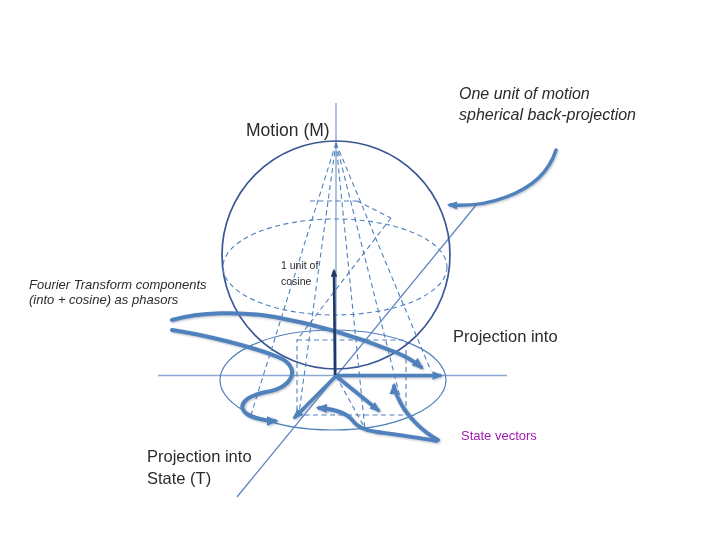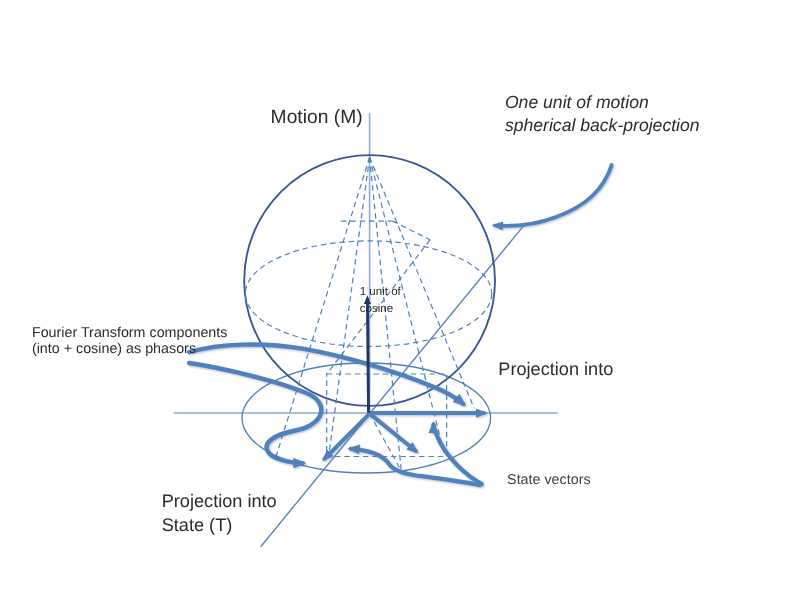"Motion (M)" .lbl-motion { top: 96px -> 120px }
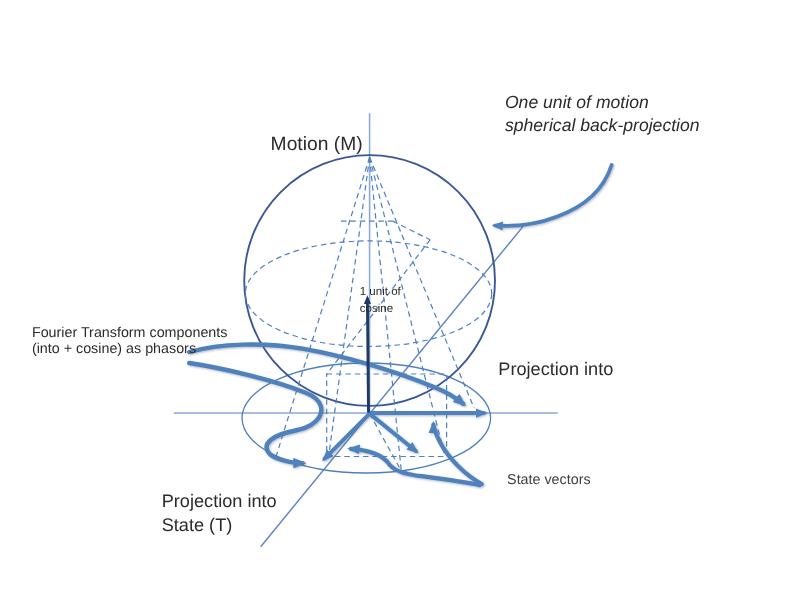"1 unit of" div.lbl { margin-left: 46px -> none }
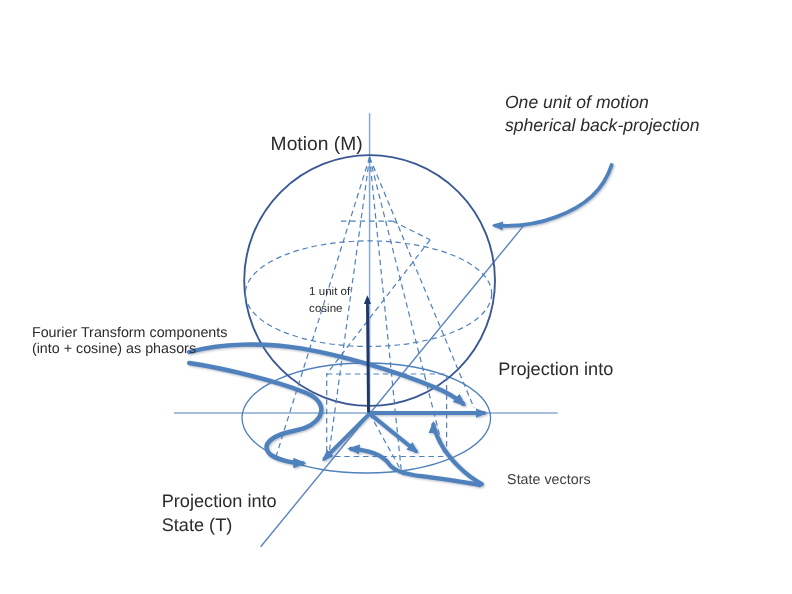"Fourier Transform components" .lbl-fourier { font-style: none -> italic; top: 295px -> 278px }
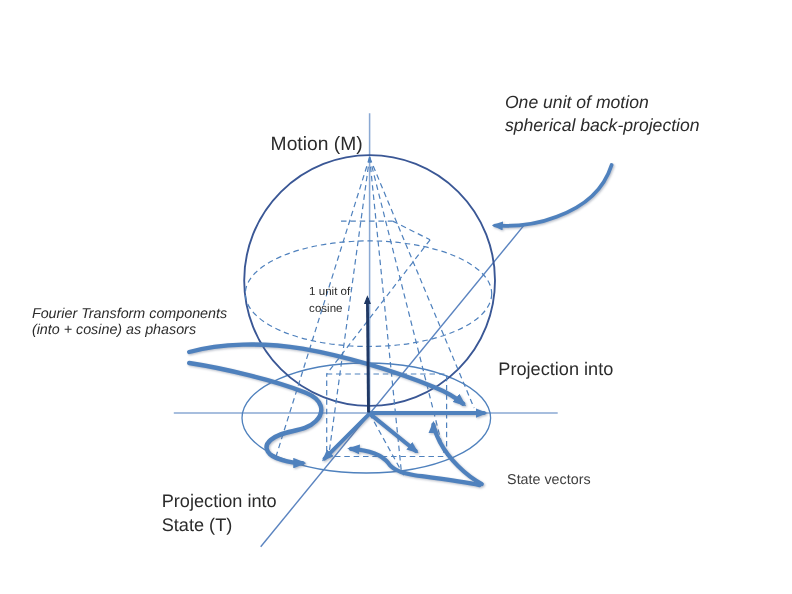"State vectors" div.lbl { color: #404040 -> #a21caf }
